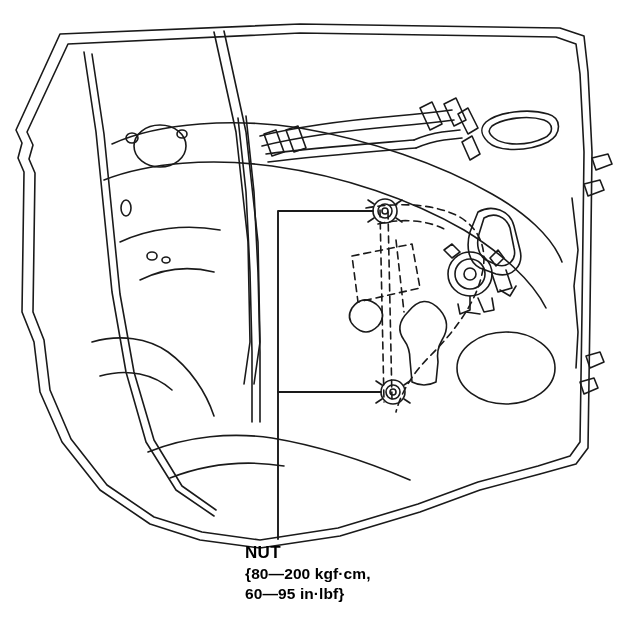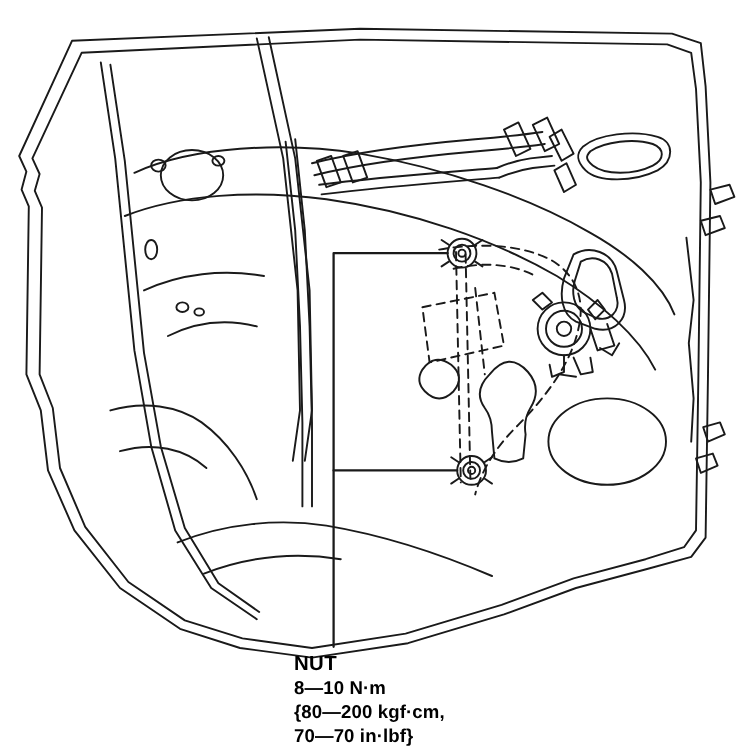"8—10 N·m" div.callout-line { html: <div>8—10 N·m</div> -> none }
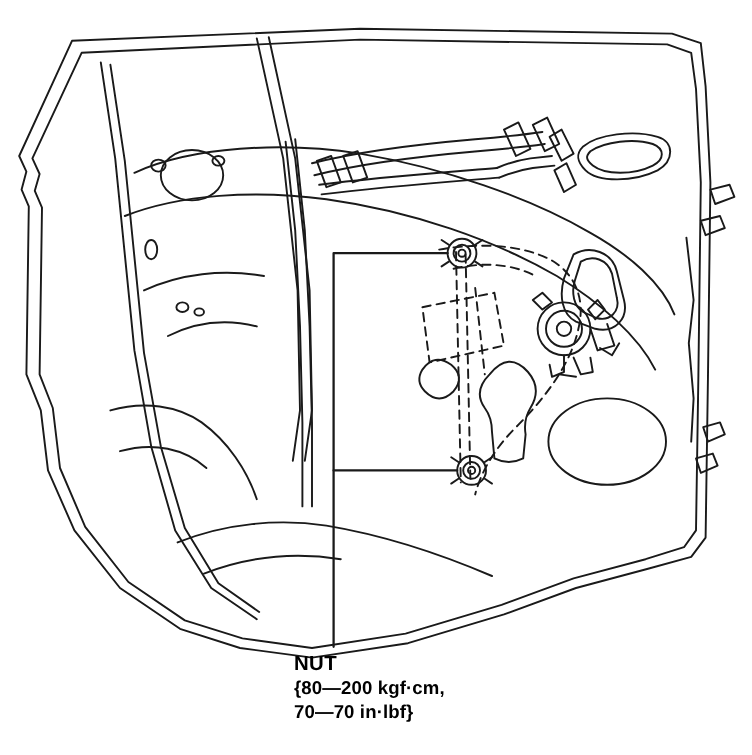"70—70 in·lbf}" div.callout-line { text: 70—70 -> 60—95 }
